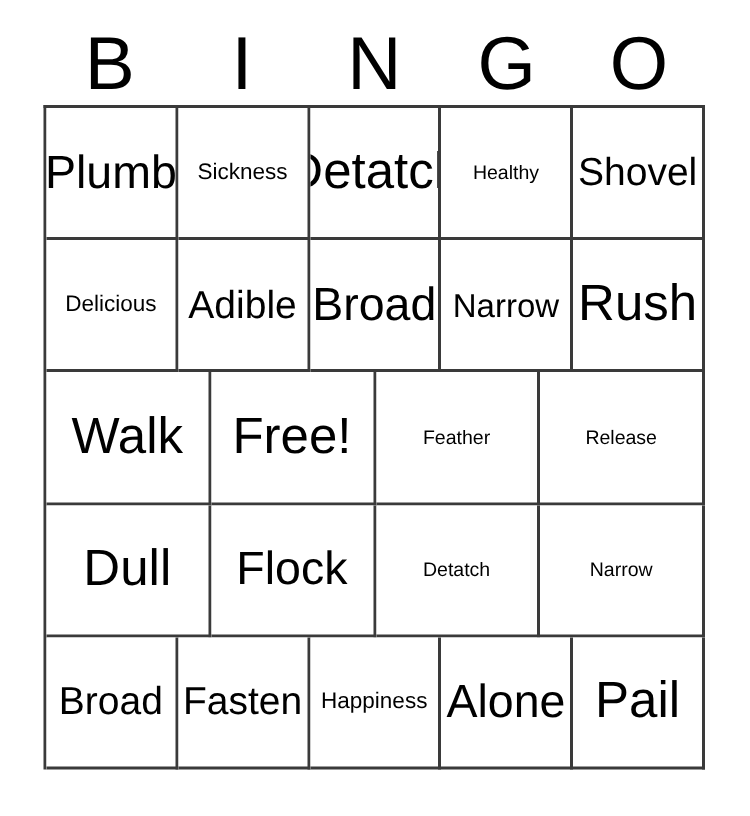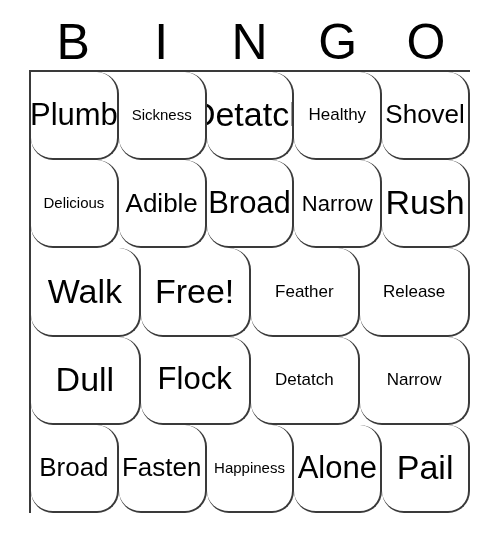"Plumb" .cell { border-radius: 22px -> none }
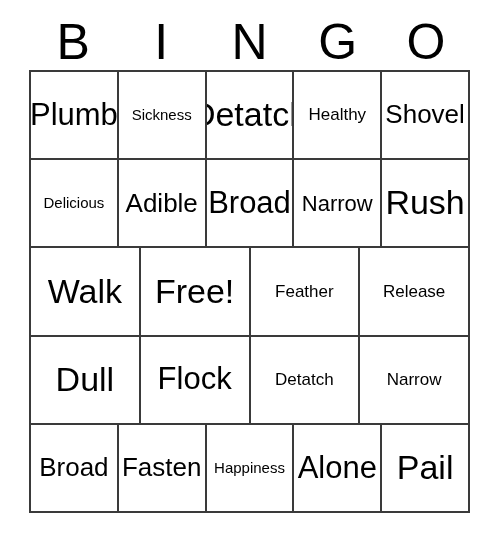"Healthy" .fs-xs { font-size: 17px -> 13px }
